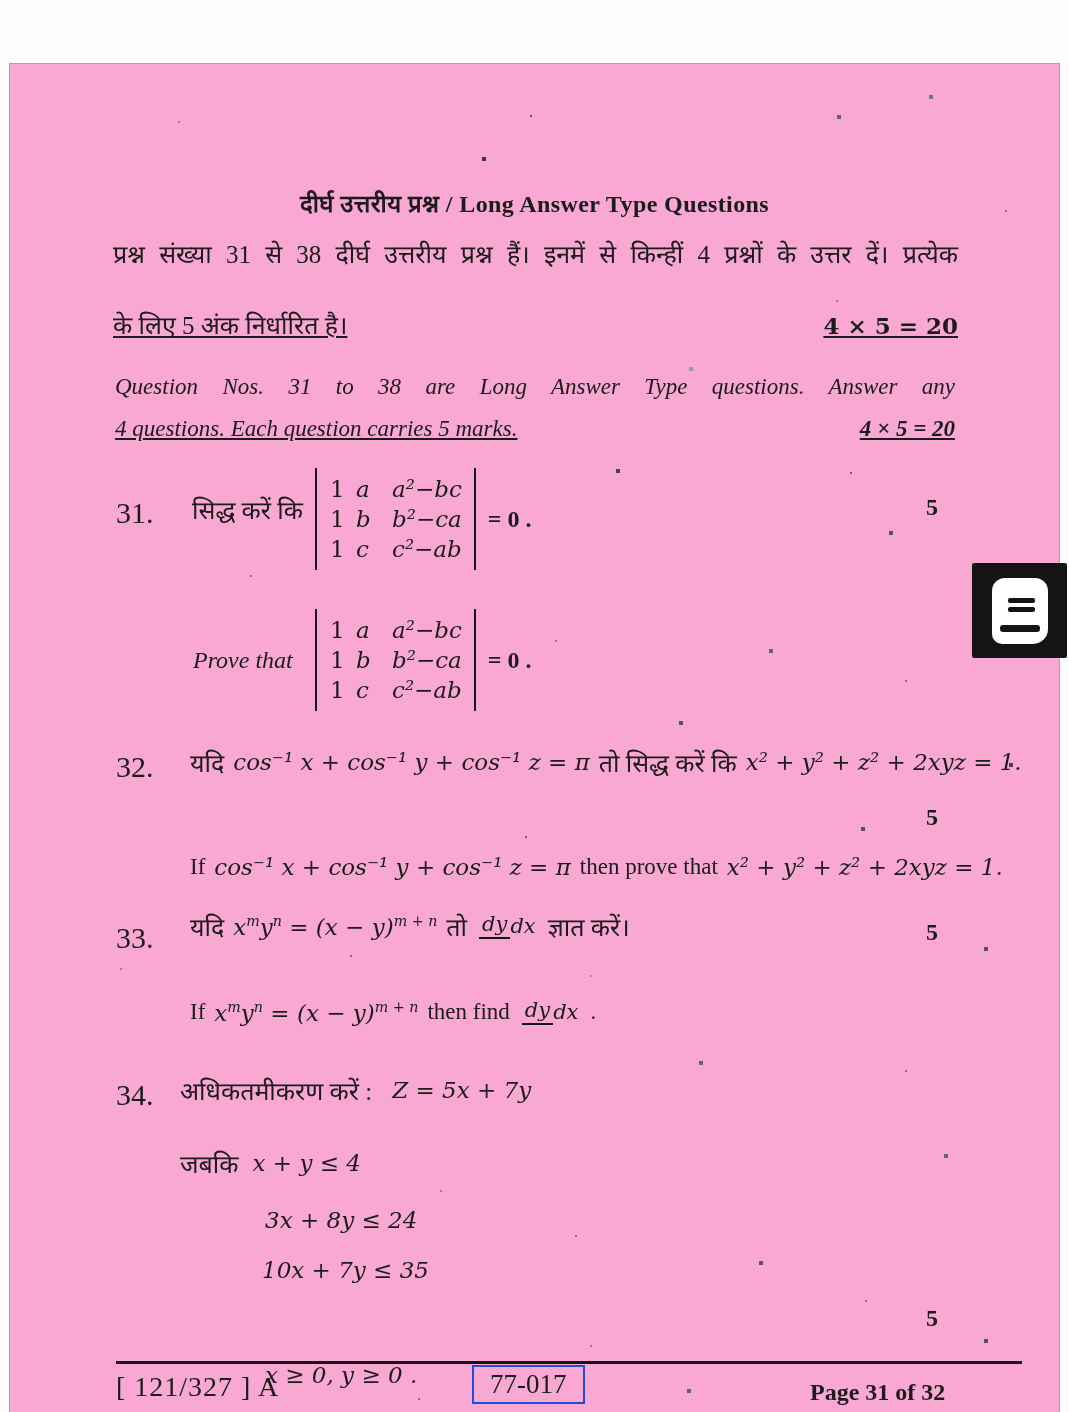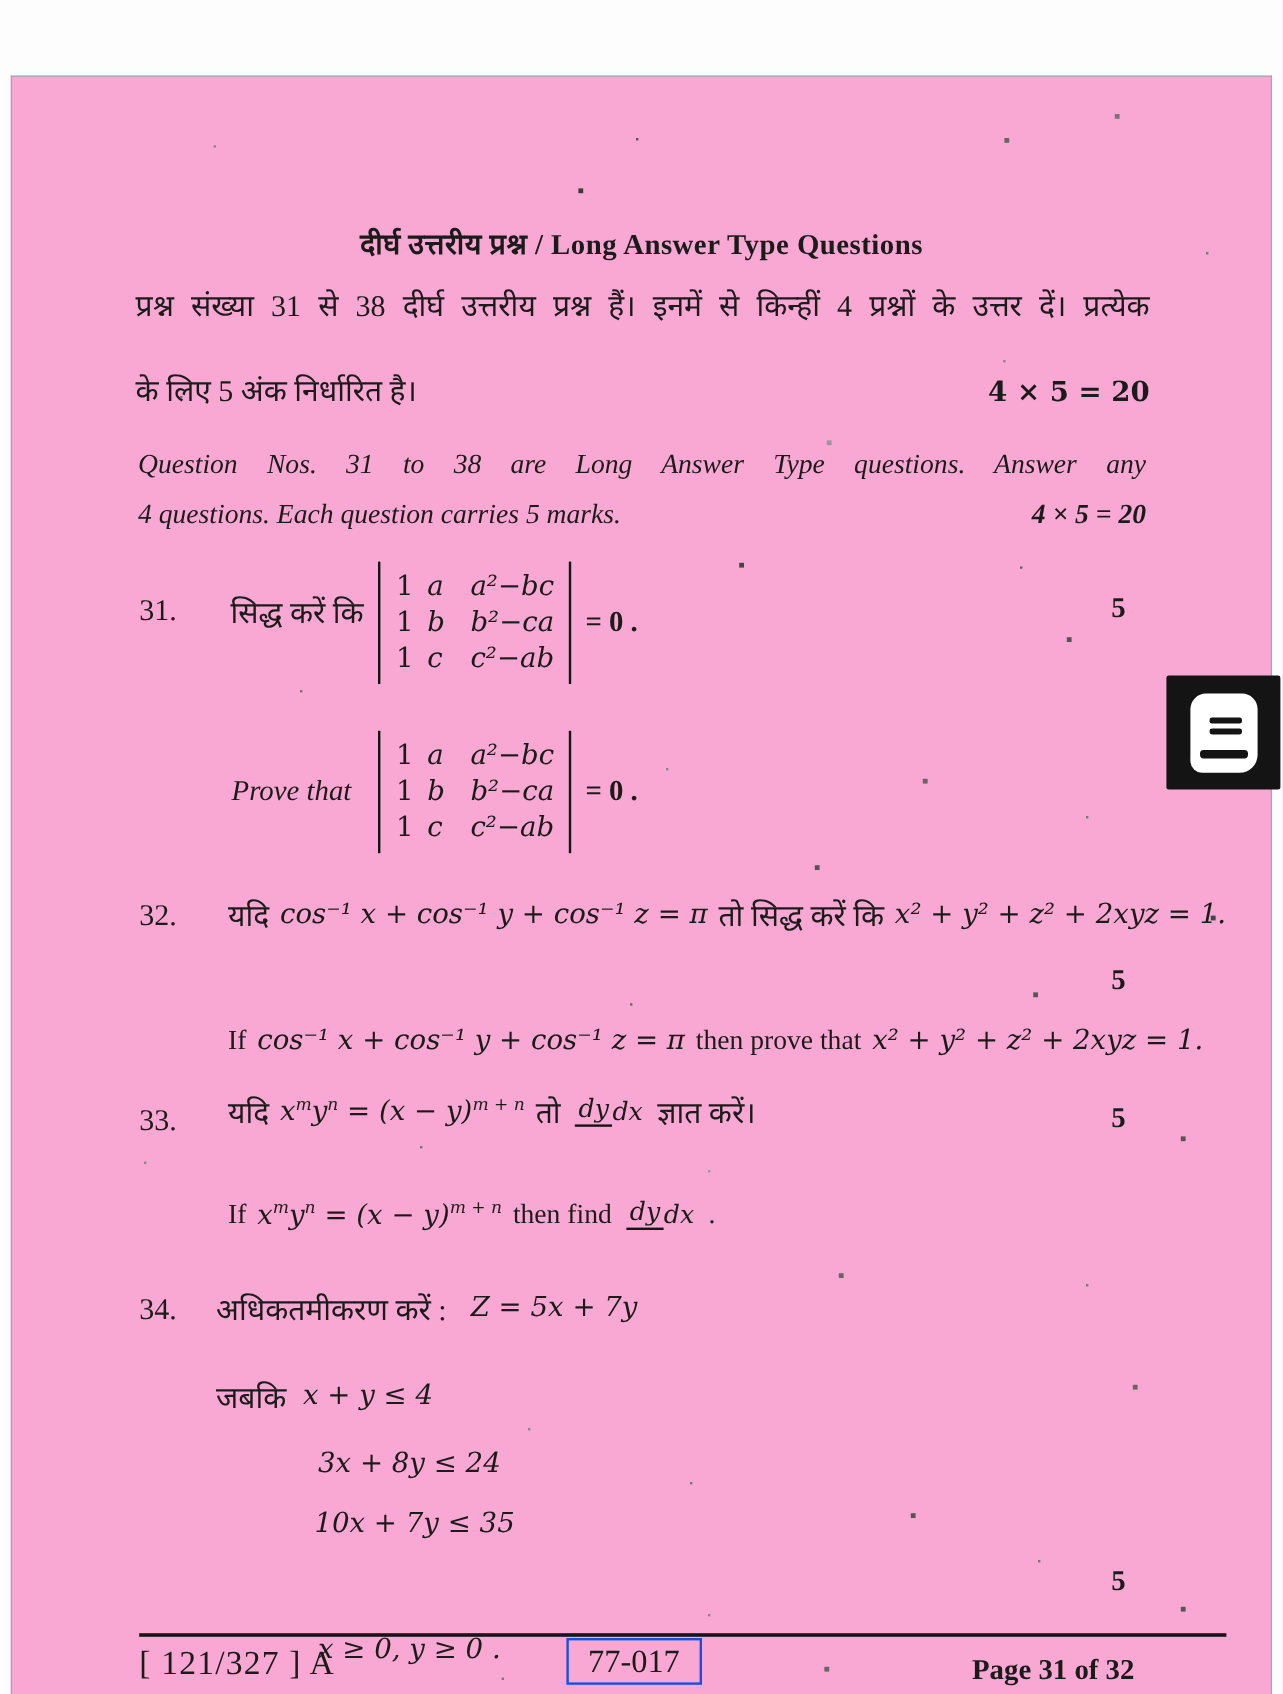"के लिए 5 अंक निर्धारित" .rowflex { text-decoration: none -> underline }
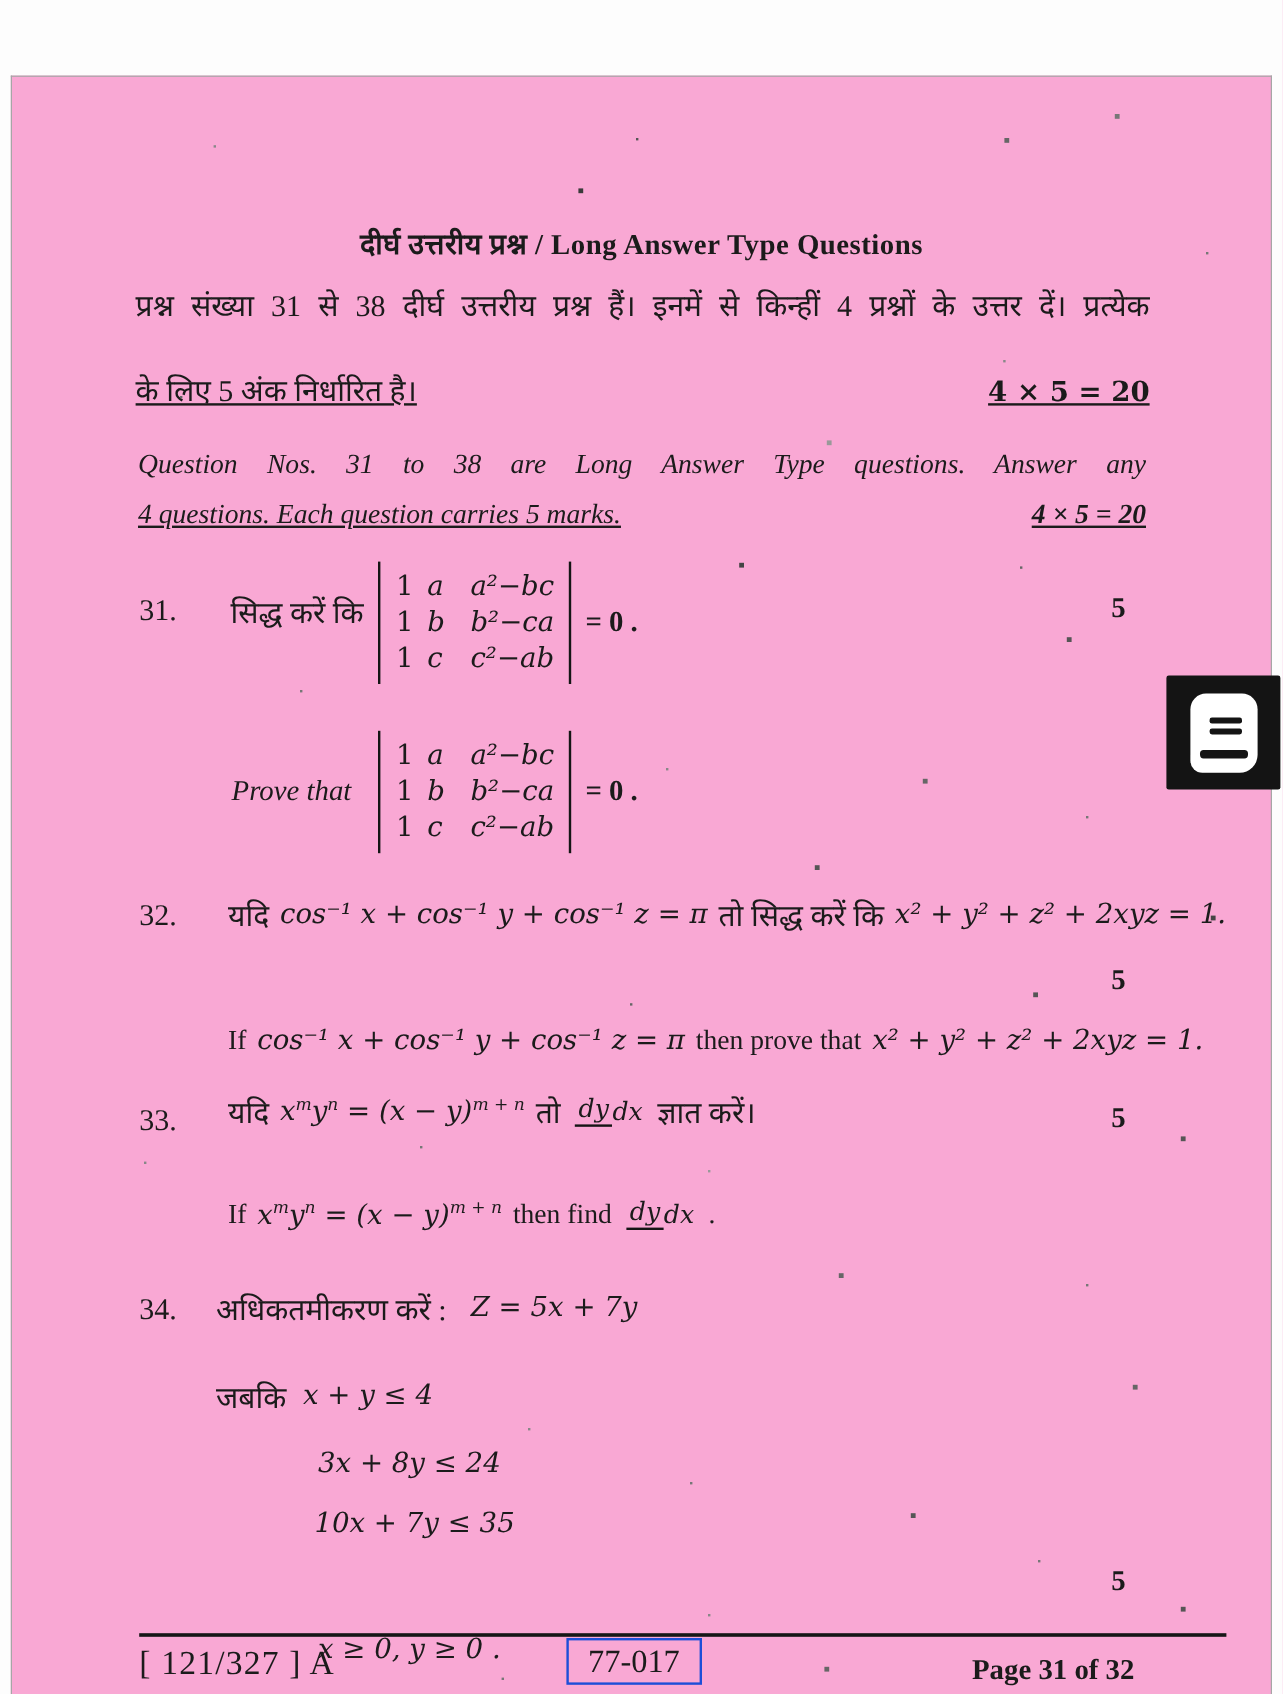"31." .qnum { font-size: 25px -> 30px }
